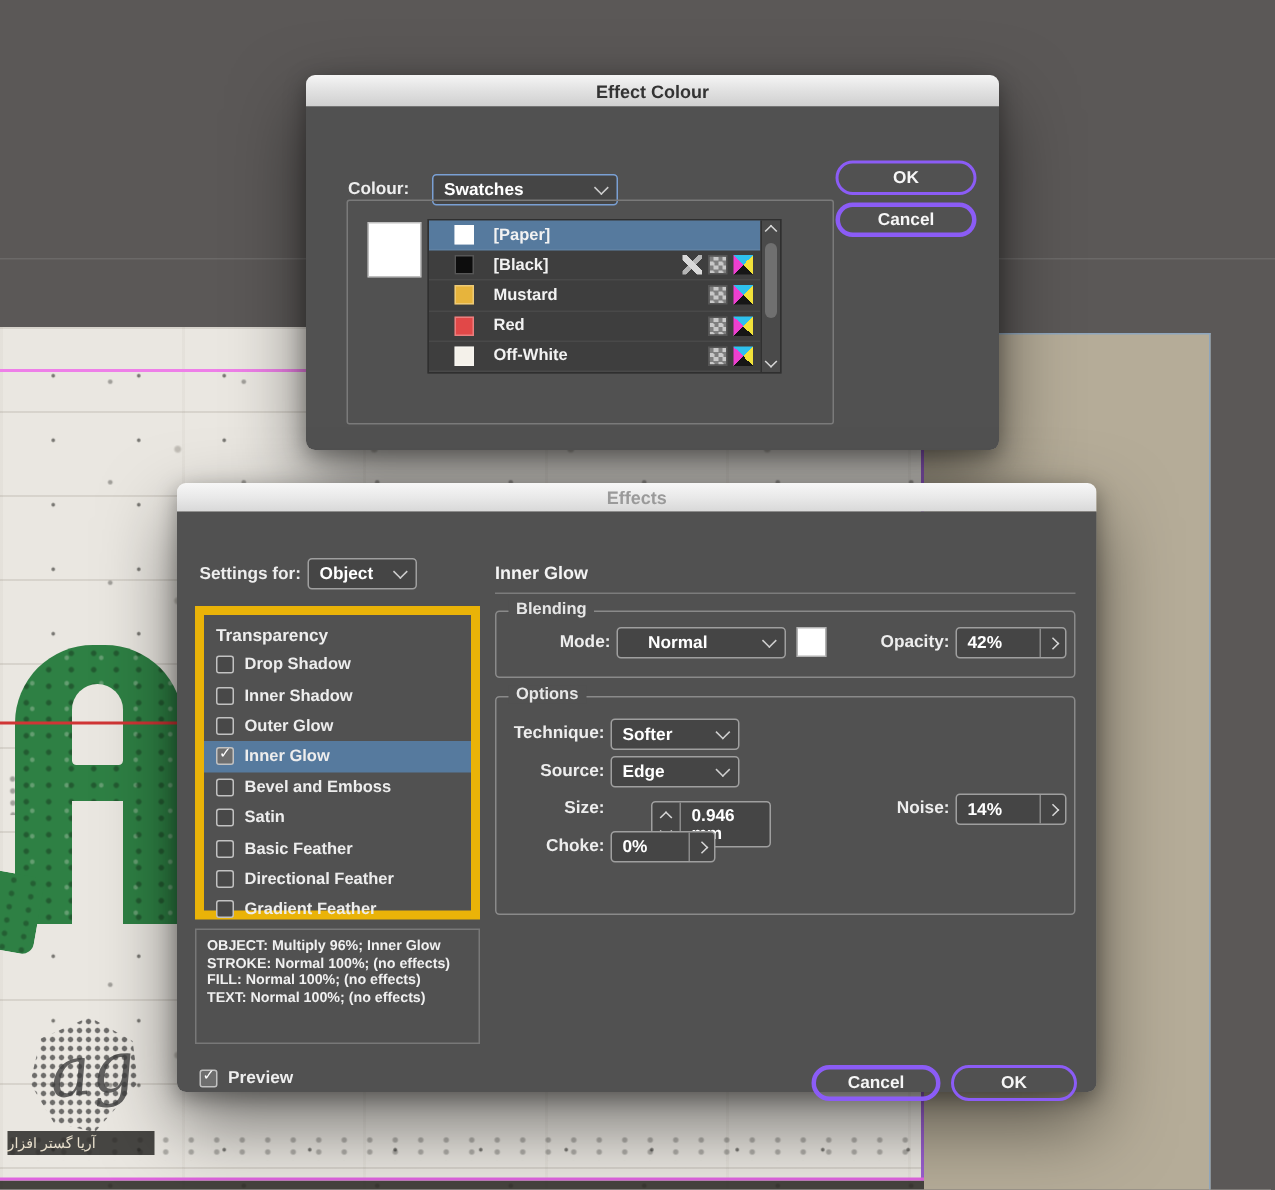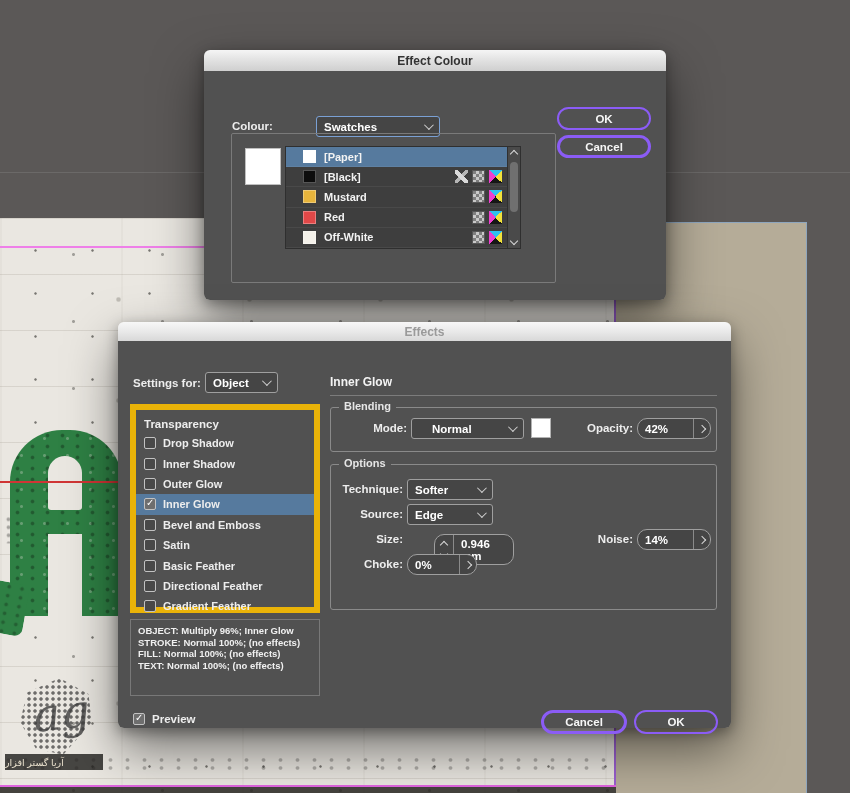"Swatches" .ec-dd { margin-left: 28px -> none }
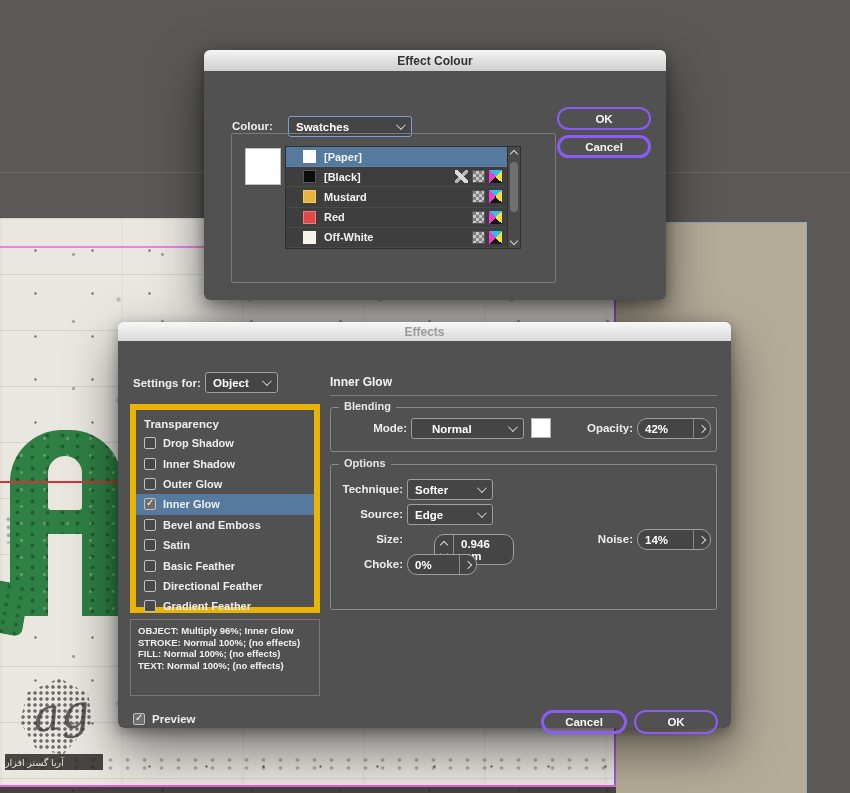"[Paper]" .sw-name { margin-left: 8px -> 13px }
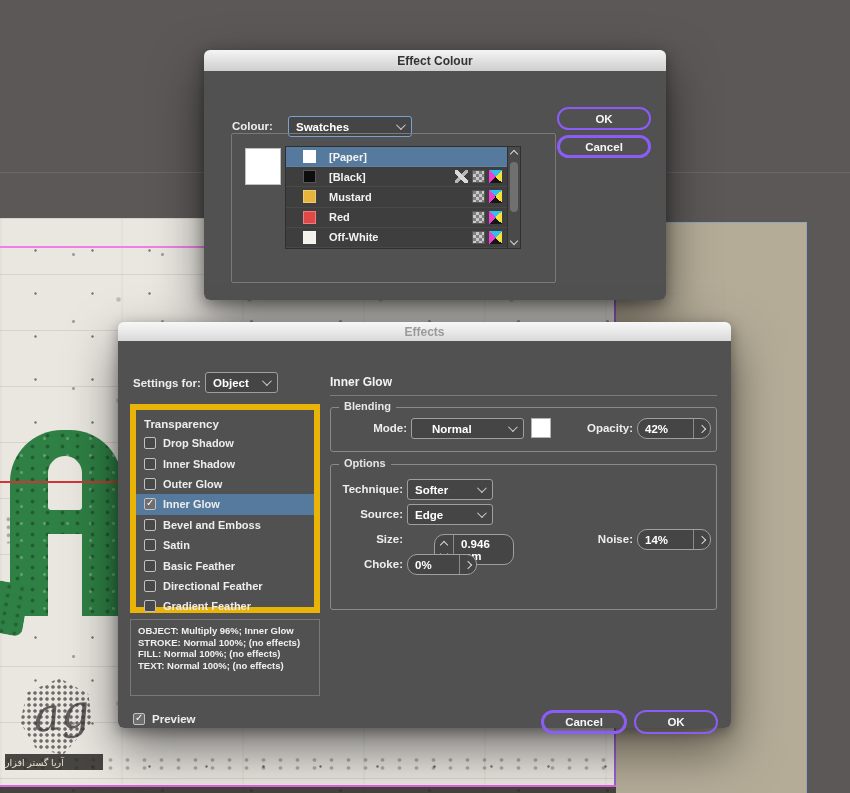"42%" .field { border-radius: 10px -> 3px }
